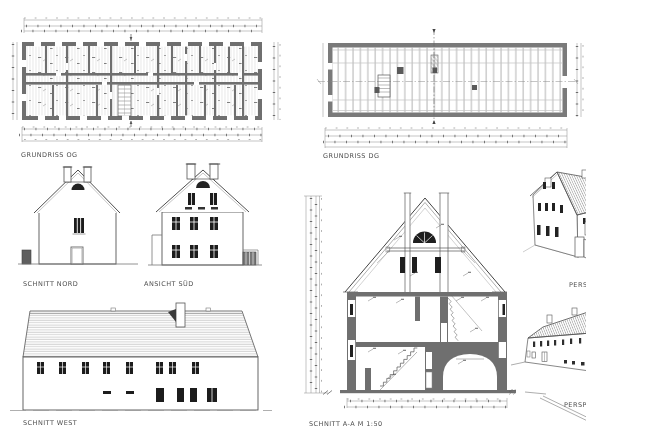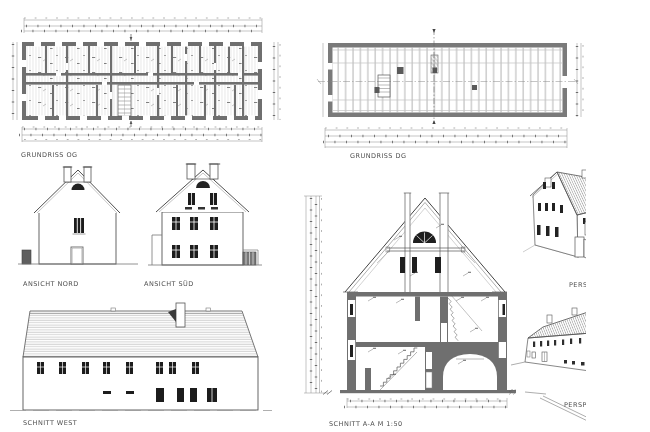"GRUNDRISS DG" div.lbl { left: 350px -> 323px }
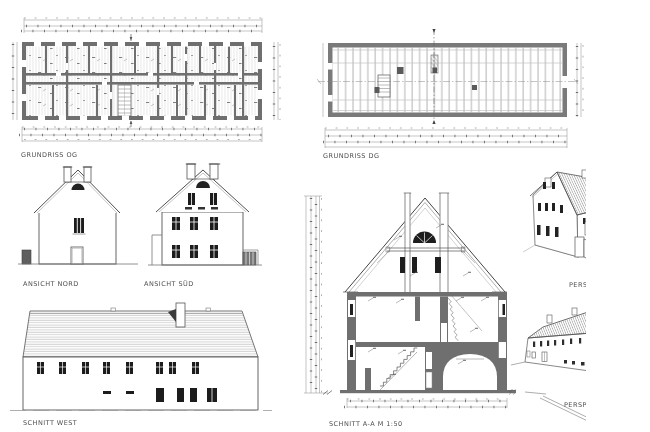"ANSICHT NORD" div.lbl { text: ANSICHT -> SCHNITT }
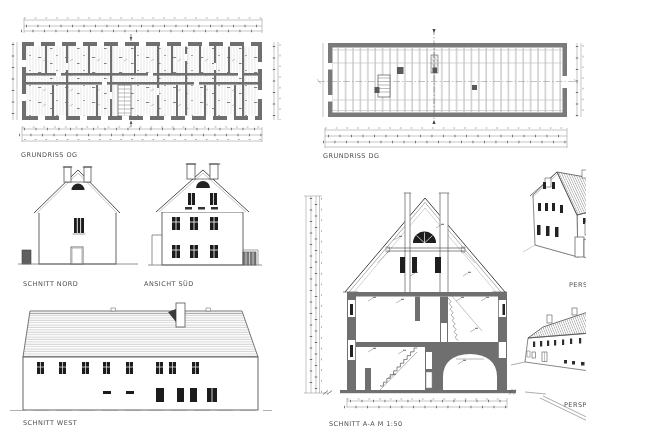"SCHNITT A-A M 1:50" div.lbl { left: 329px -> 309px }
